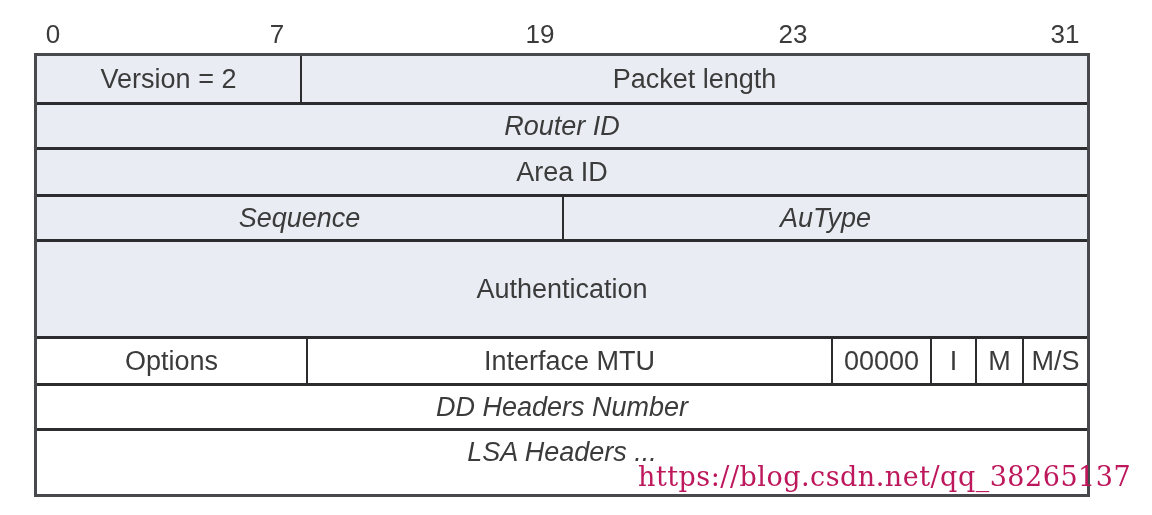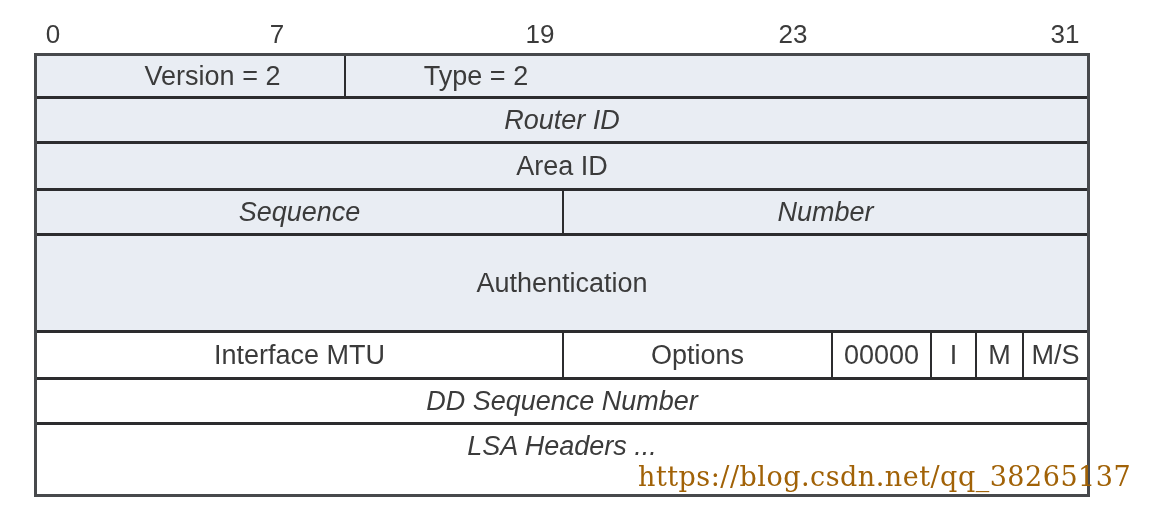"Version = 2" .h46 { height: 40px -> 46px; padding-left: 44px -> none }
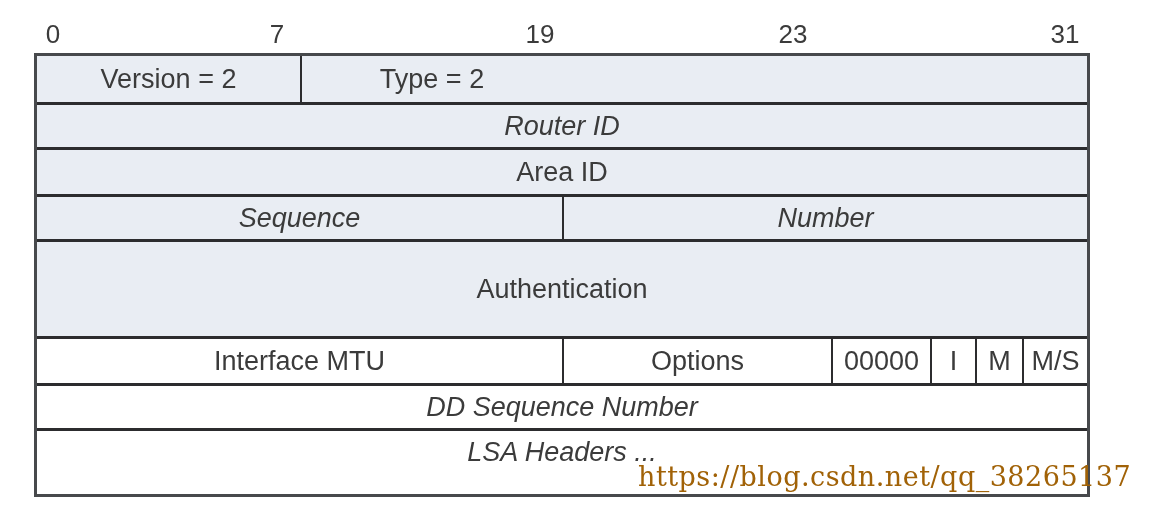"Type = 2" div.pcell { html: <div>Type = 2</div> -> none }
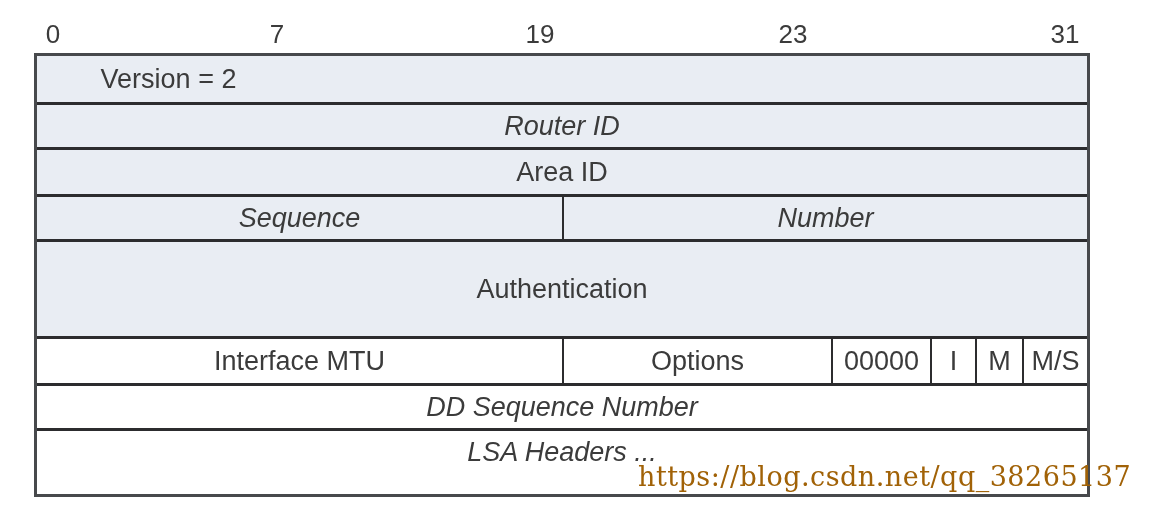"Packet length" div.pcell { html: none -> <div>Packet length</div> }
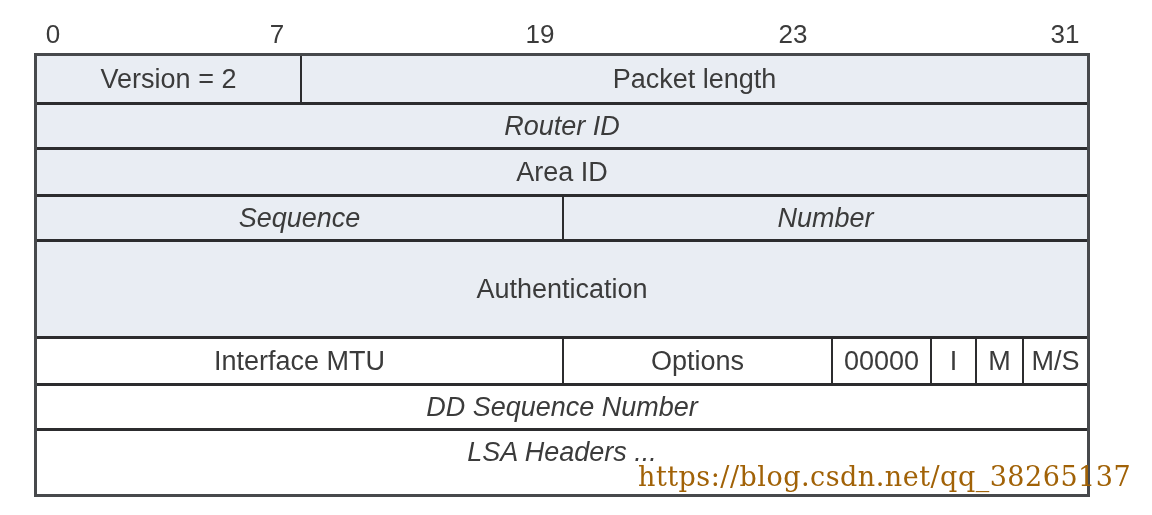"Number" div.pcell { text: Number -> AuType }
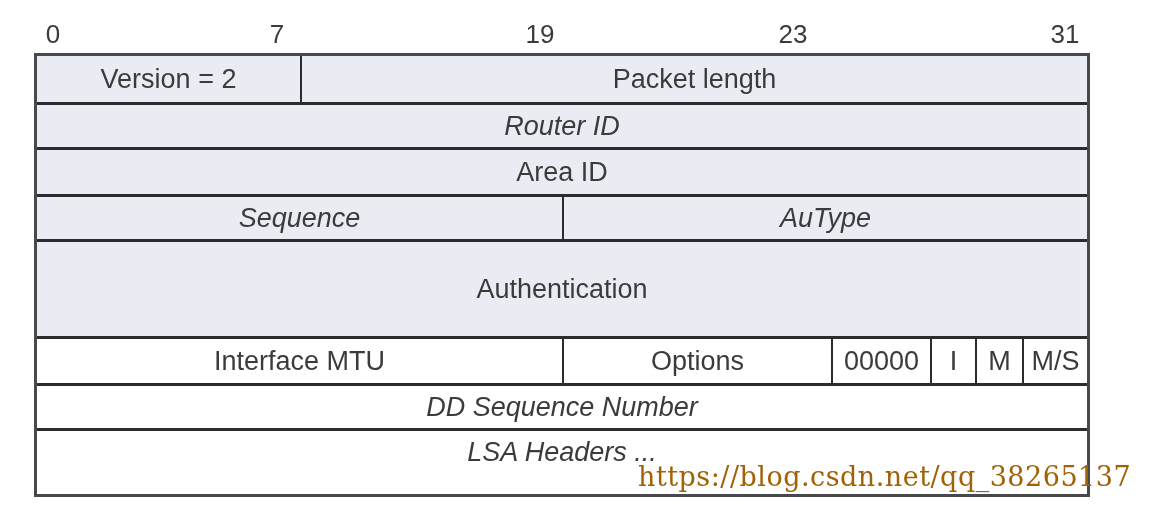"Interface MTU" div.pcell { order: before "Options" -> after "Options" }
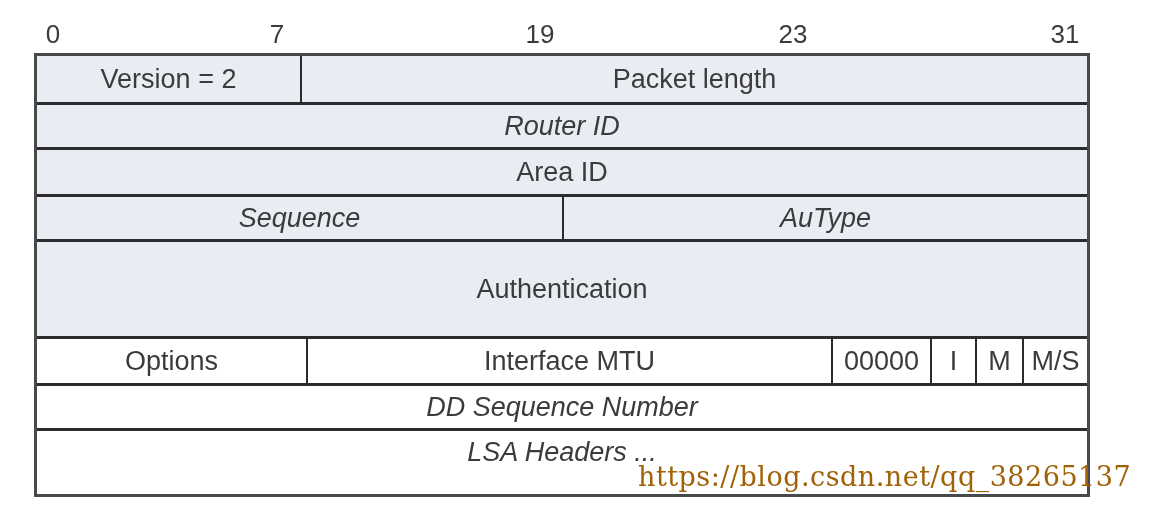"DD Sequence Number" div.pcell { text: Sequence -> Headers }
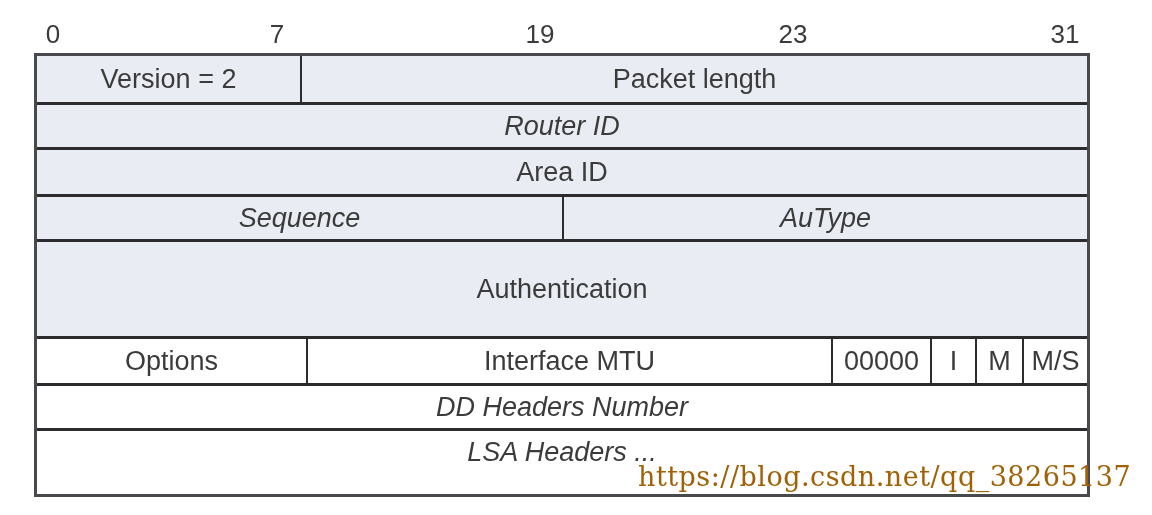"https://blog.csdn.net/qq_38265137" .watermark { color: #a16207 -> #be185d }
